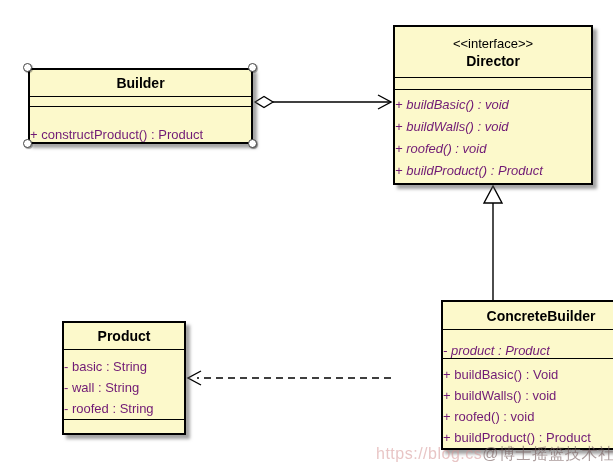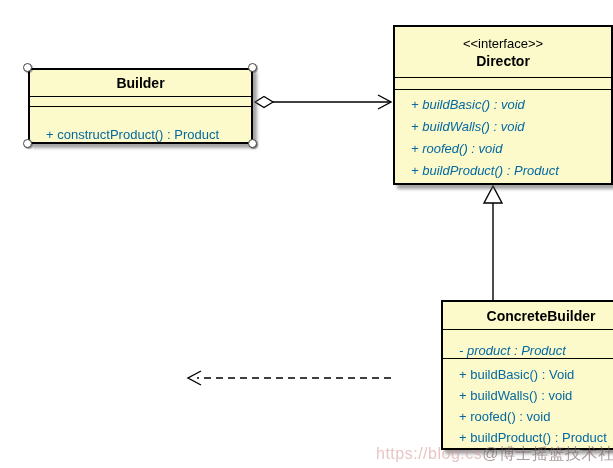"<<interface>>" div.uml-box { width: 220px -> 200px }
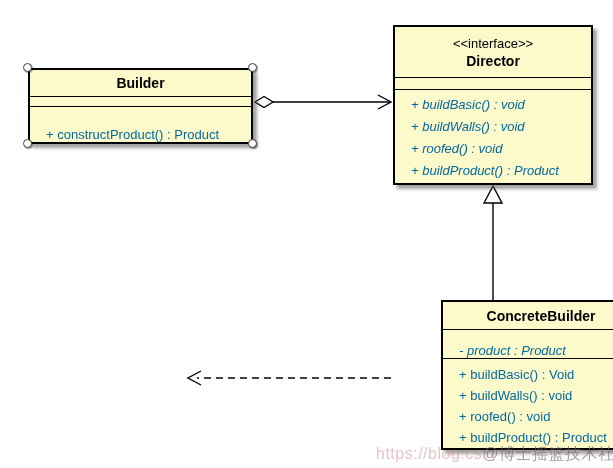"+ buildBasic() : void" .member { color: #0369a1 -> #701a75; padding-left: 16px -> 0 }
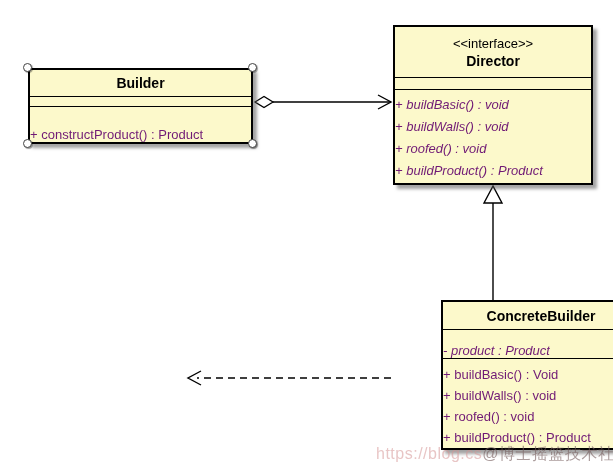"Product" div.uml-box { html: none -> <div> <div>Product</div> <div> <div>- basic : String</div> <div>- wall : String</div> <div>- roofed : String</div> </div> <div></div> </div> }
